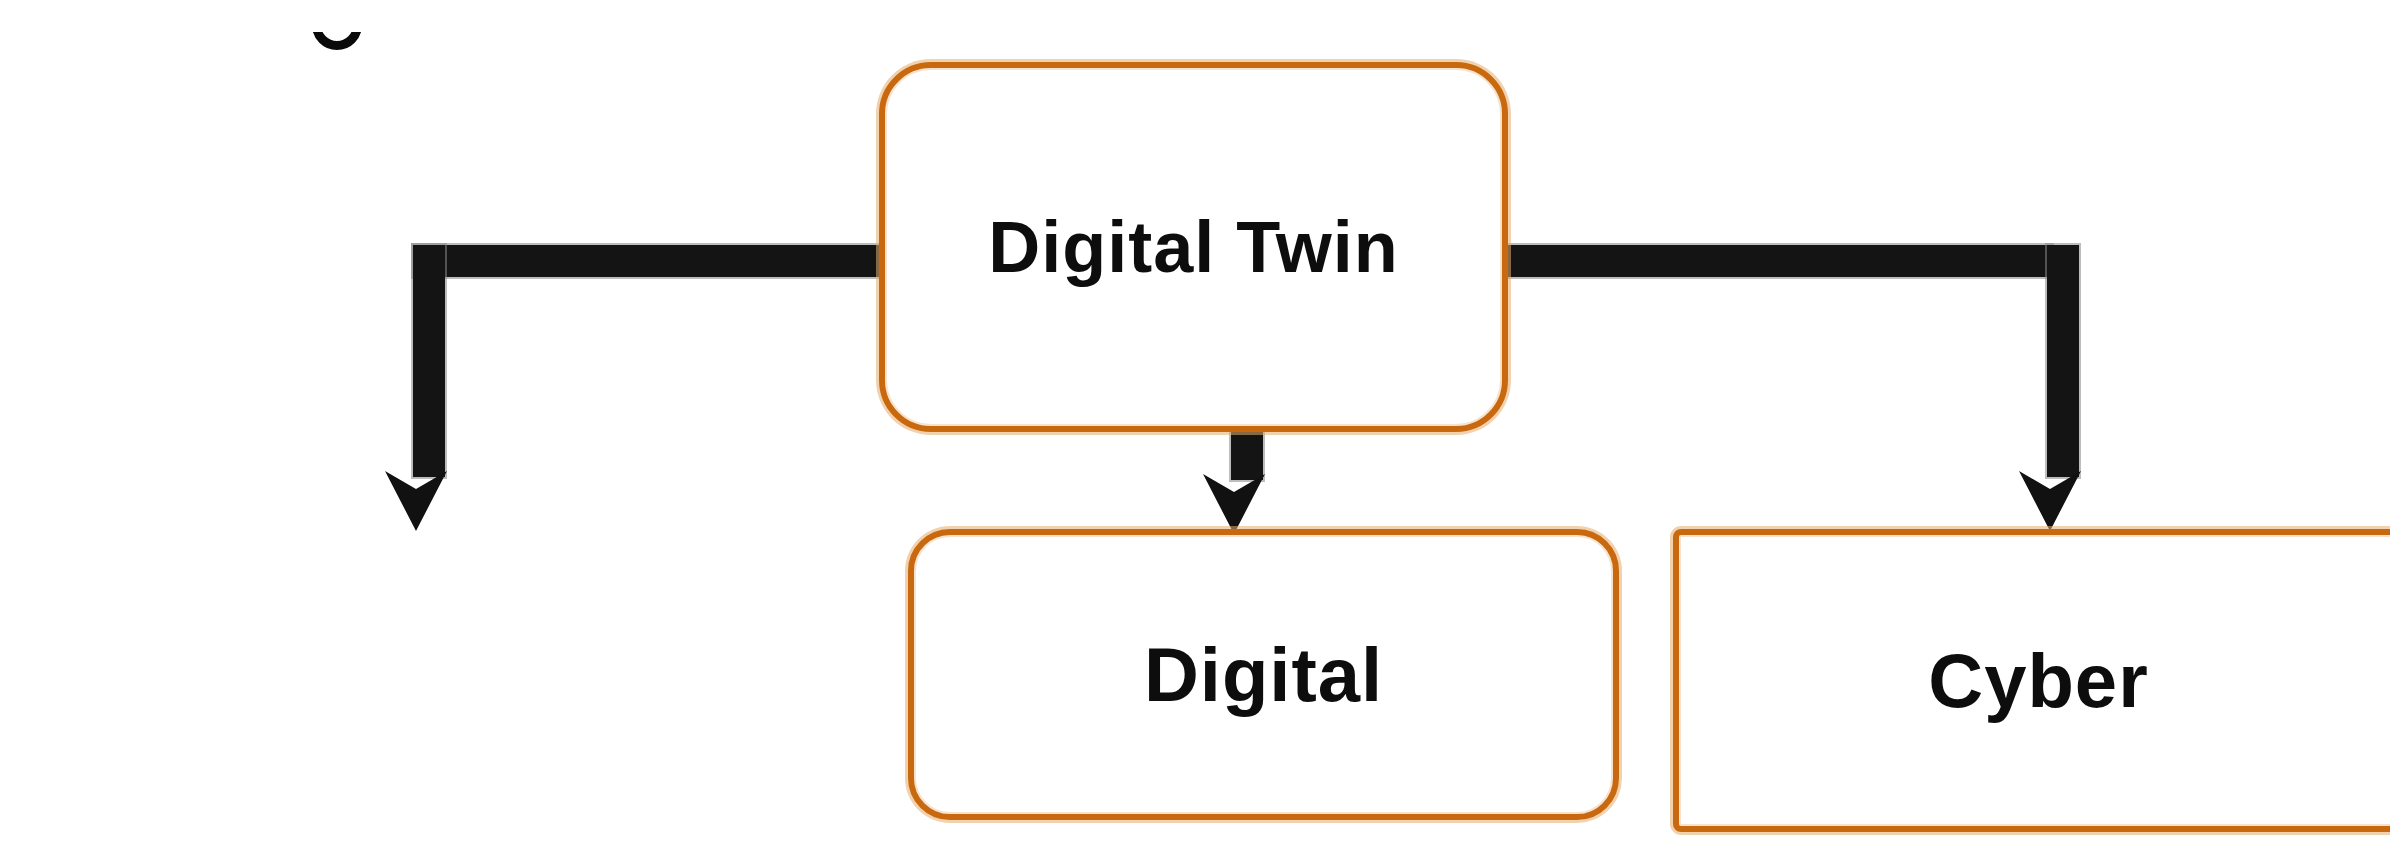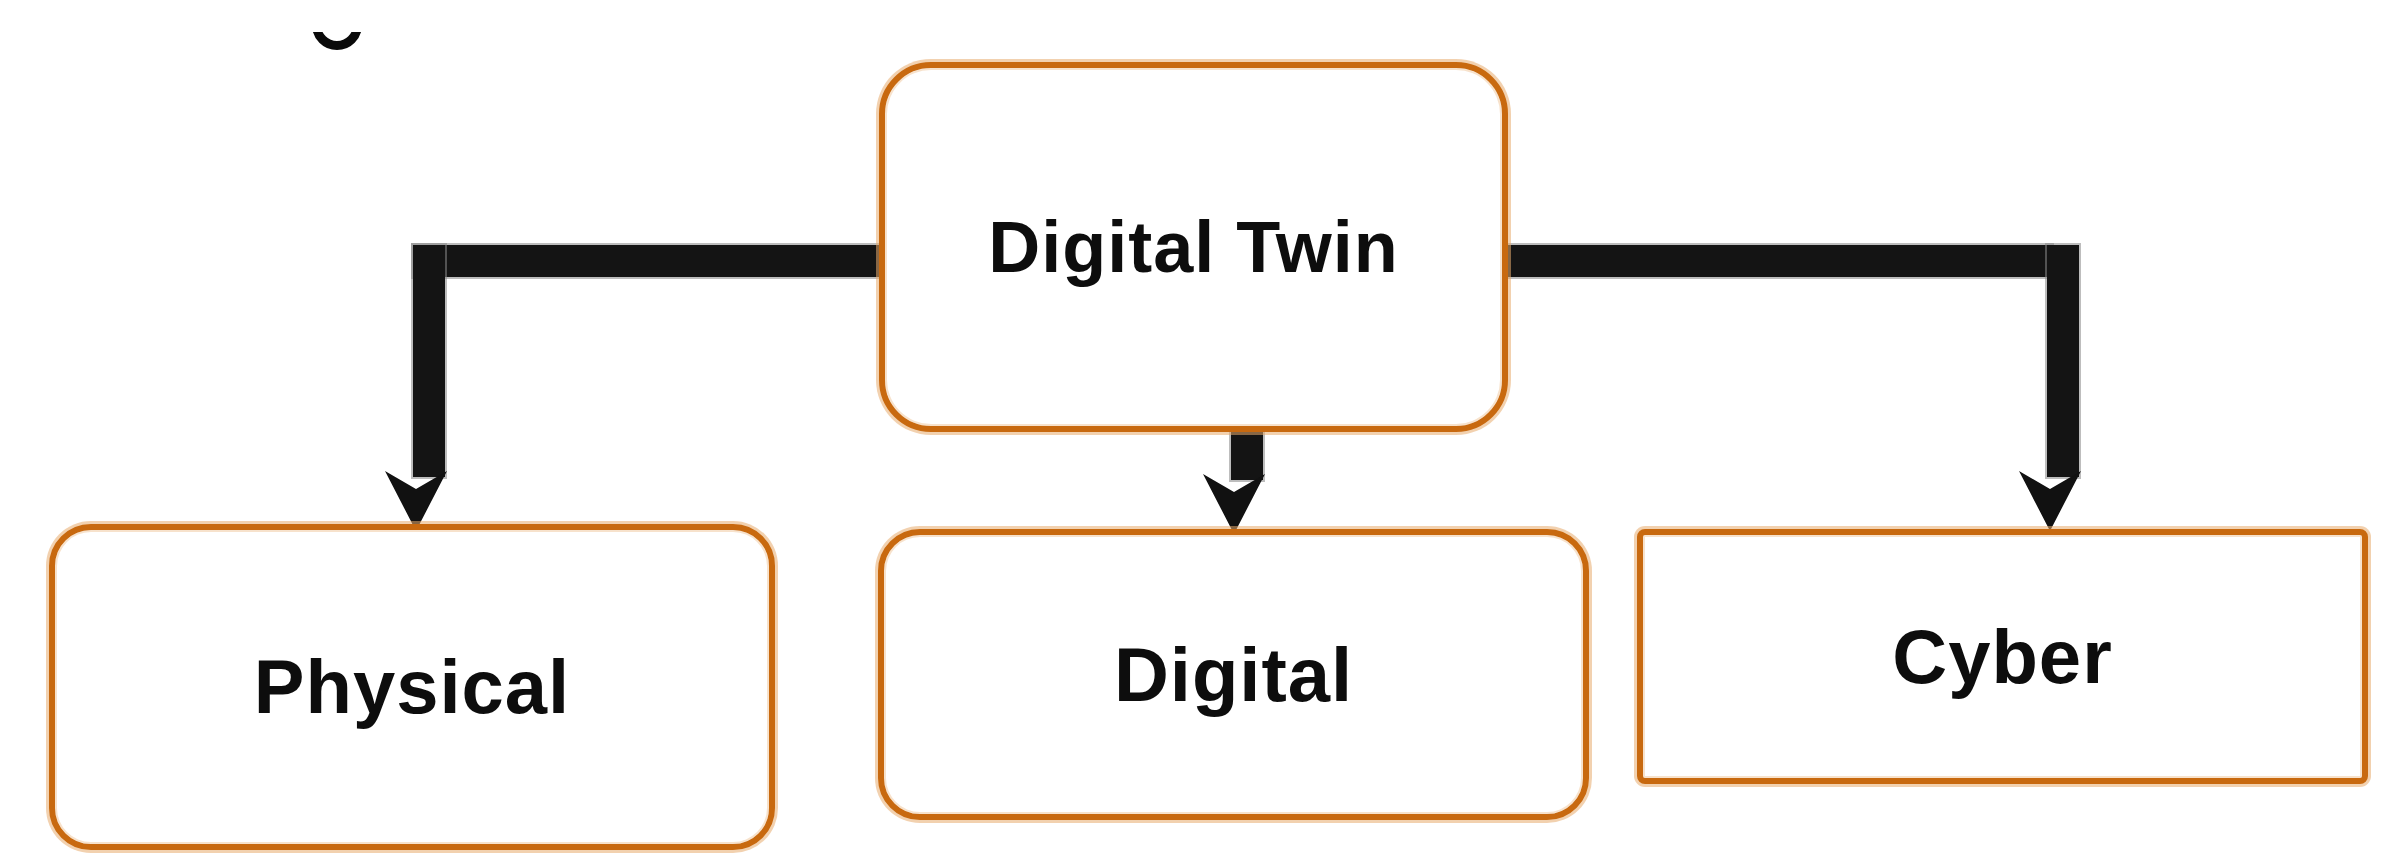"Physical" div.node { html: <div> <span>Physical</span> </div> -> none }
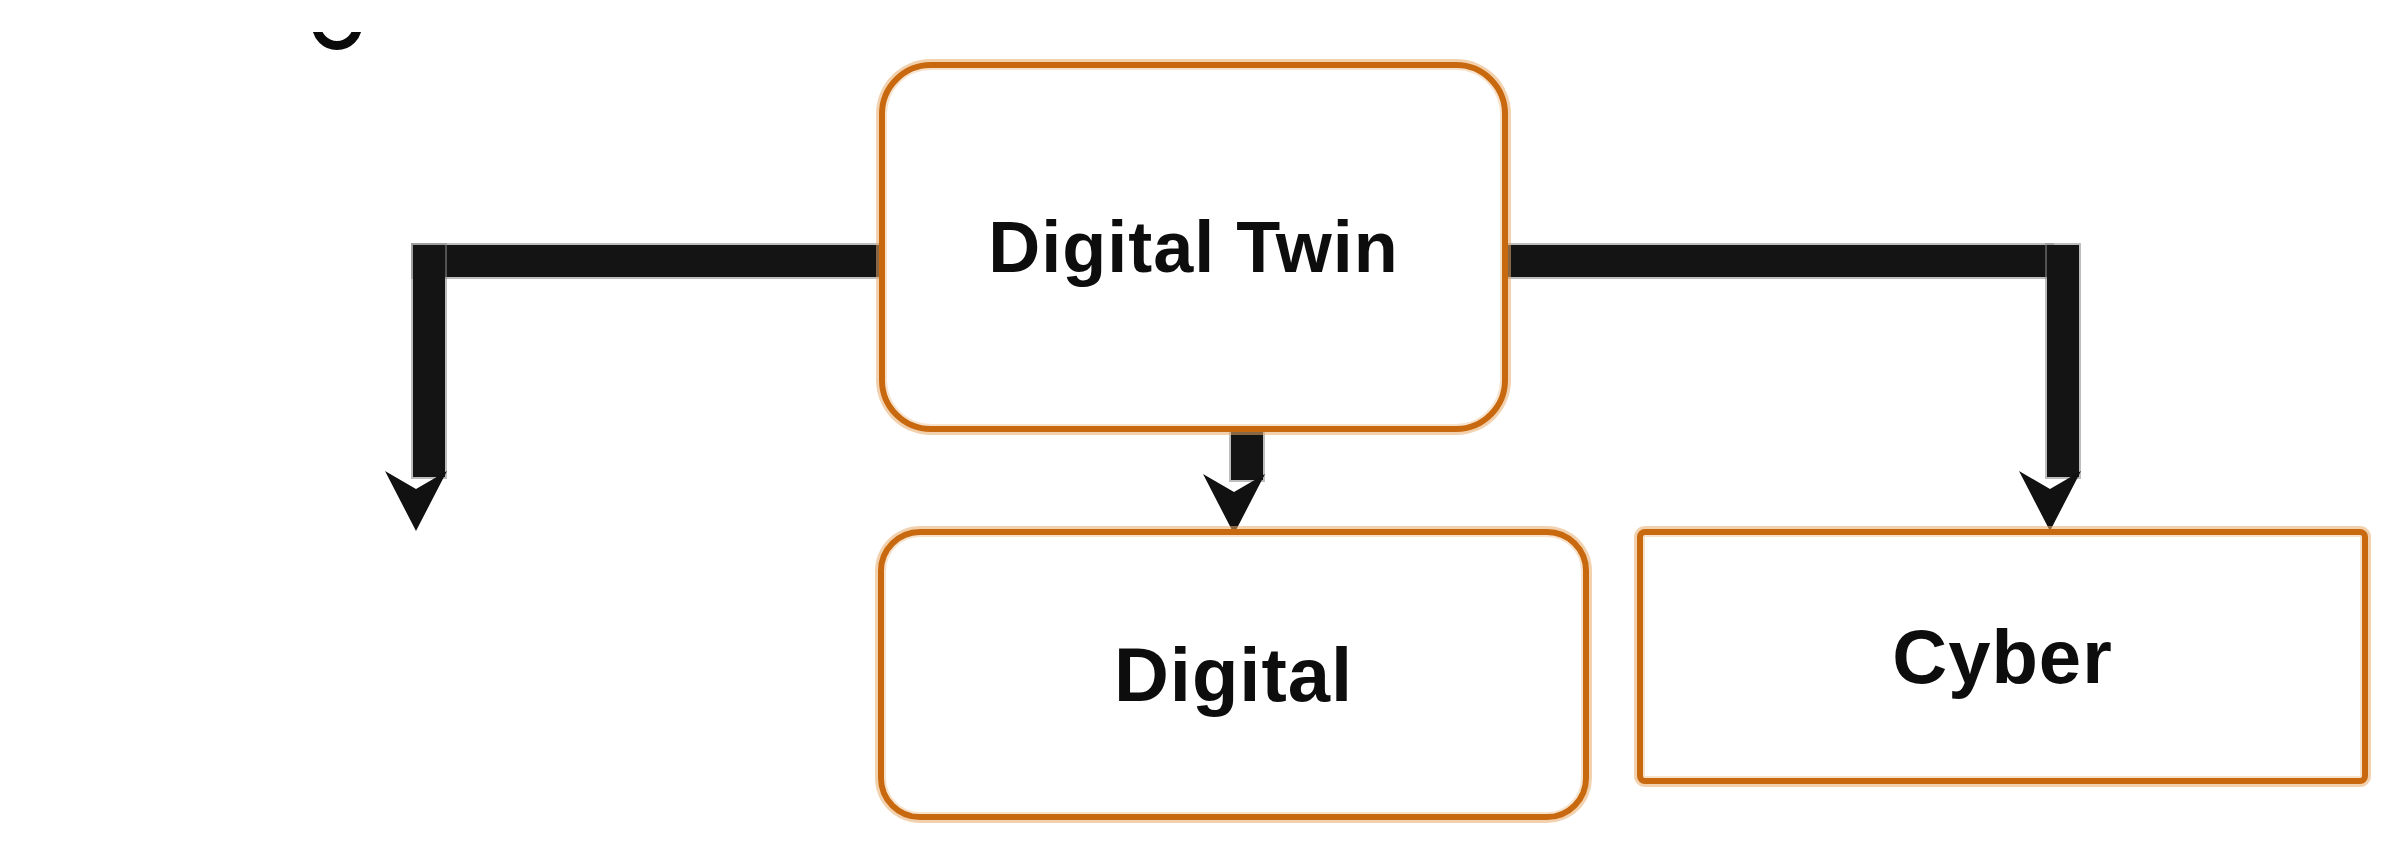"Digital" .node-digital { left: 846px -> 876px }
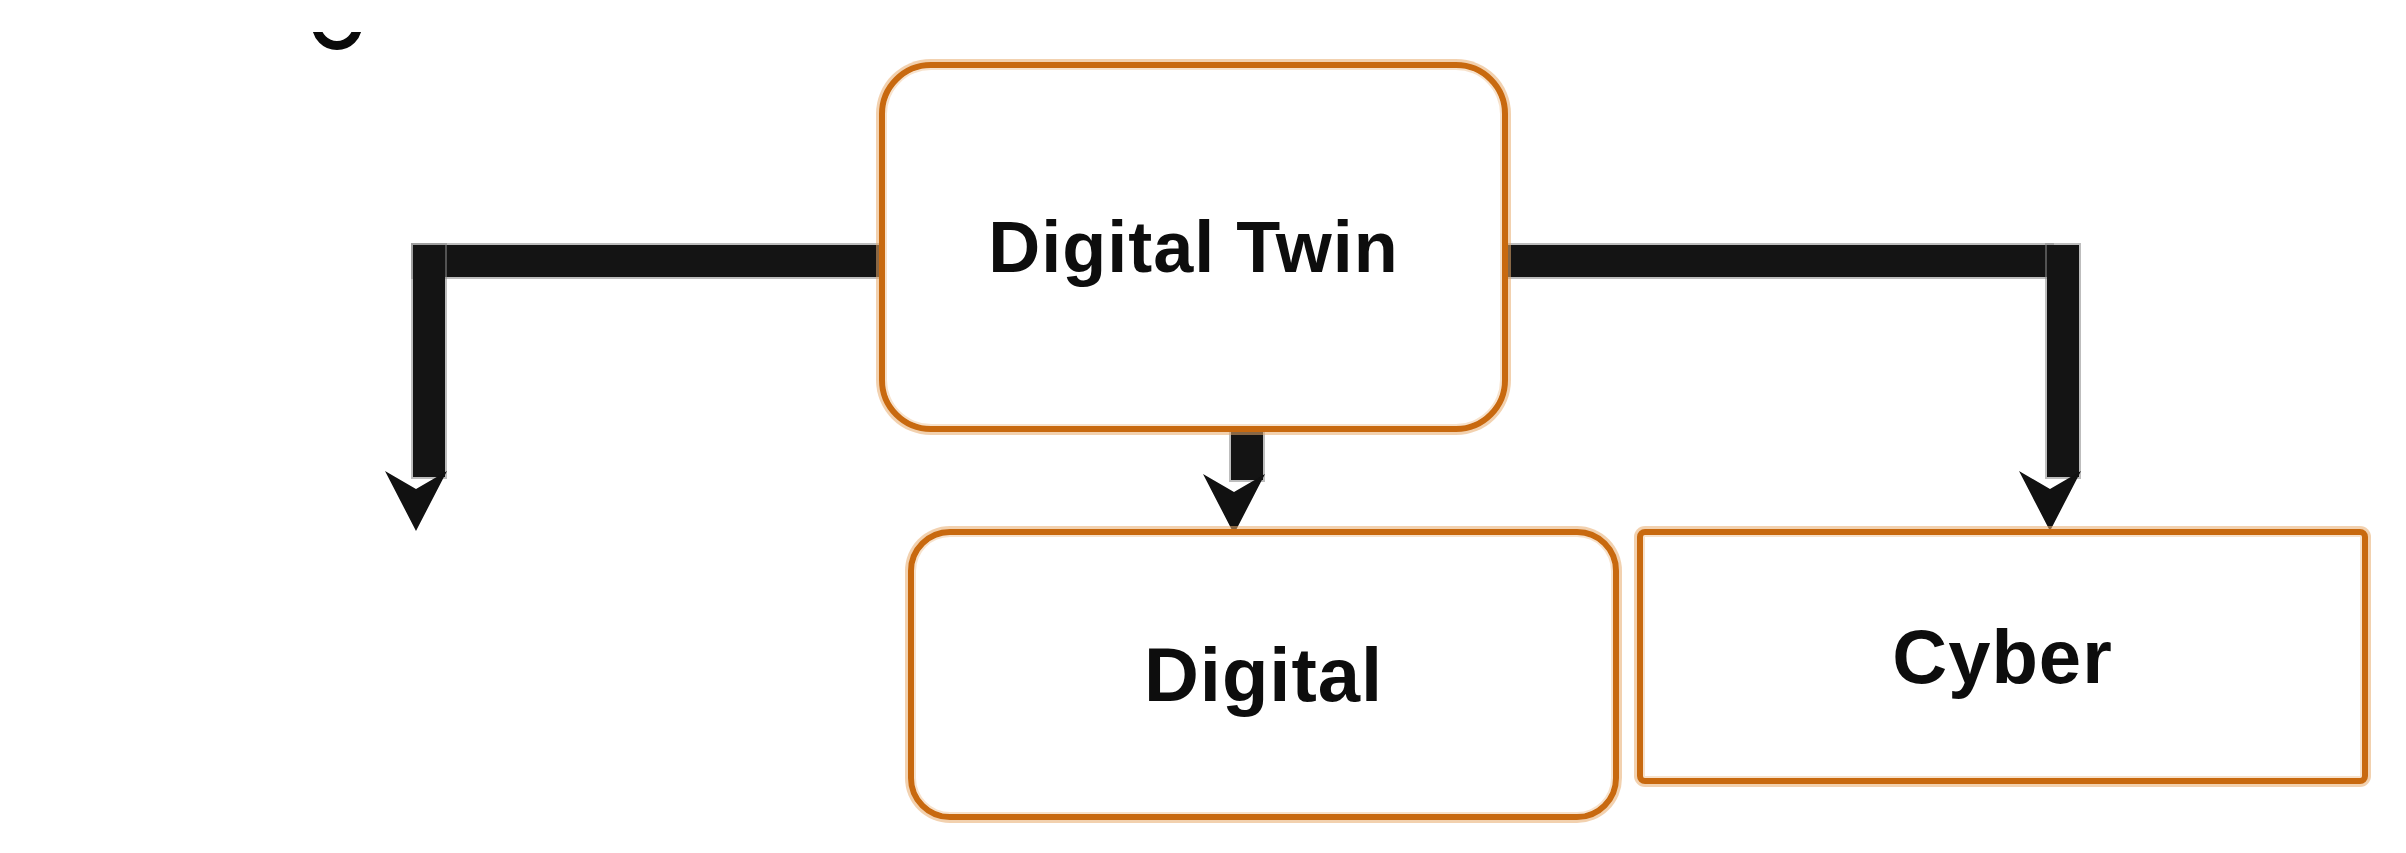"Cyber" .node-cyber { height: 255px -> 303px; left: 1605px -> 1641px }
